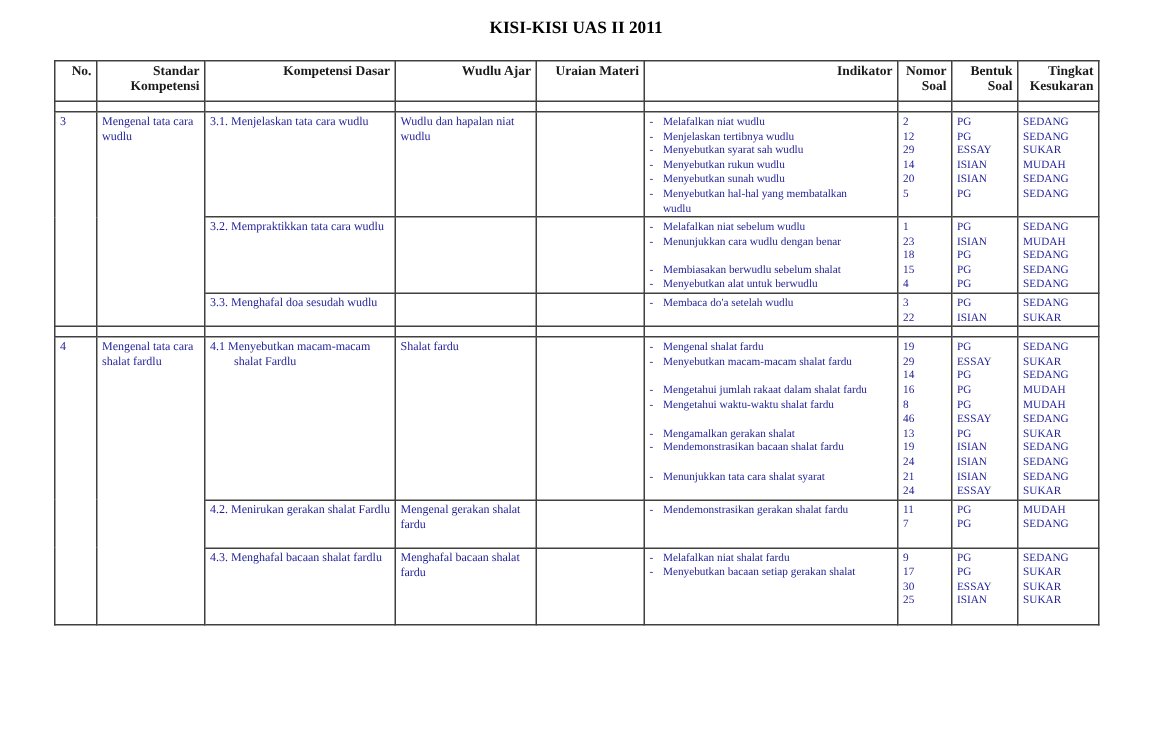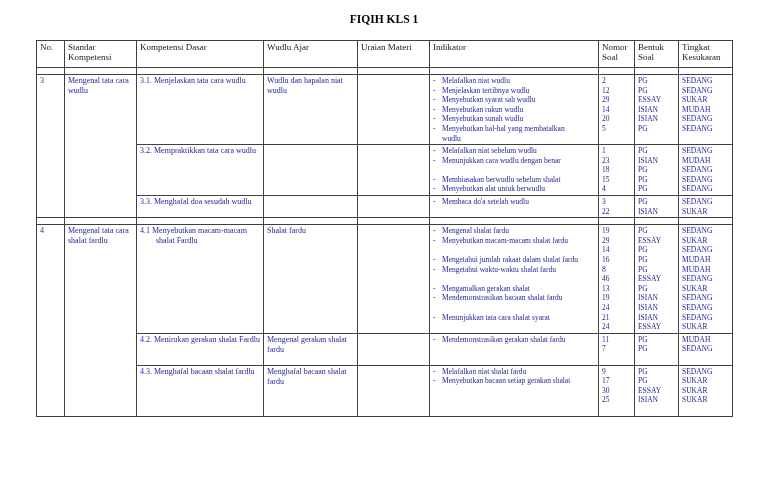"KISI-KISI UAS II 2011" div { html: none -> <div>KISI-KISI UAS II 2011</div> }
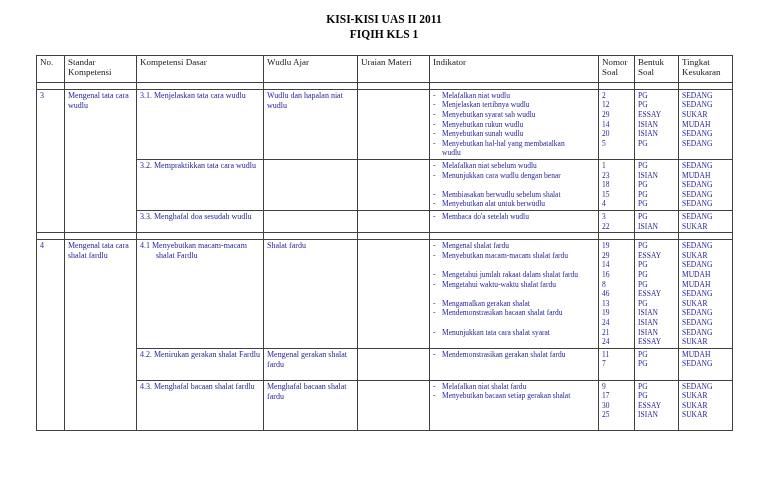"FIQIH KLS 1" div { html: <div>FIQIH KLS 1</div> -> none }
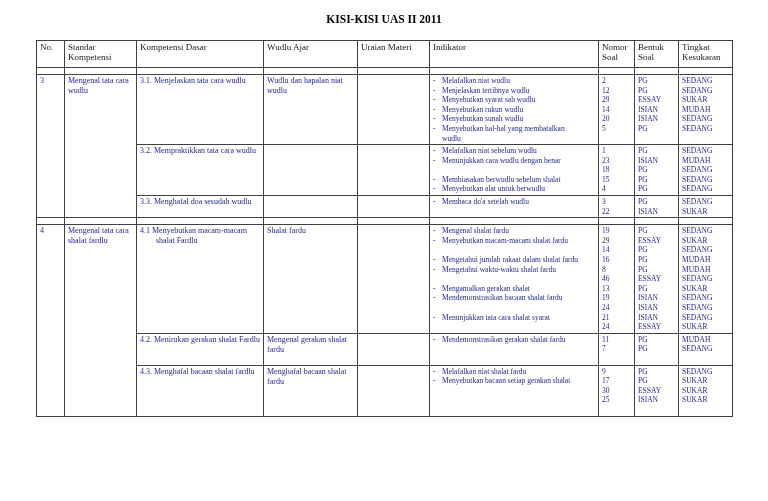"No." th.colhead { font-weight: normal -> bold; text-align: left -> right }
